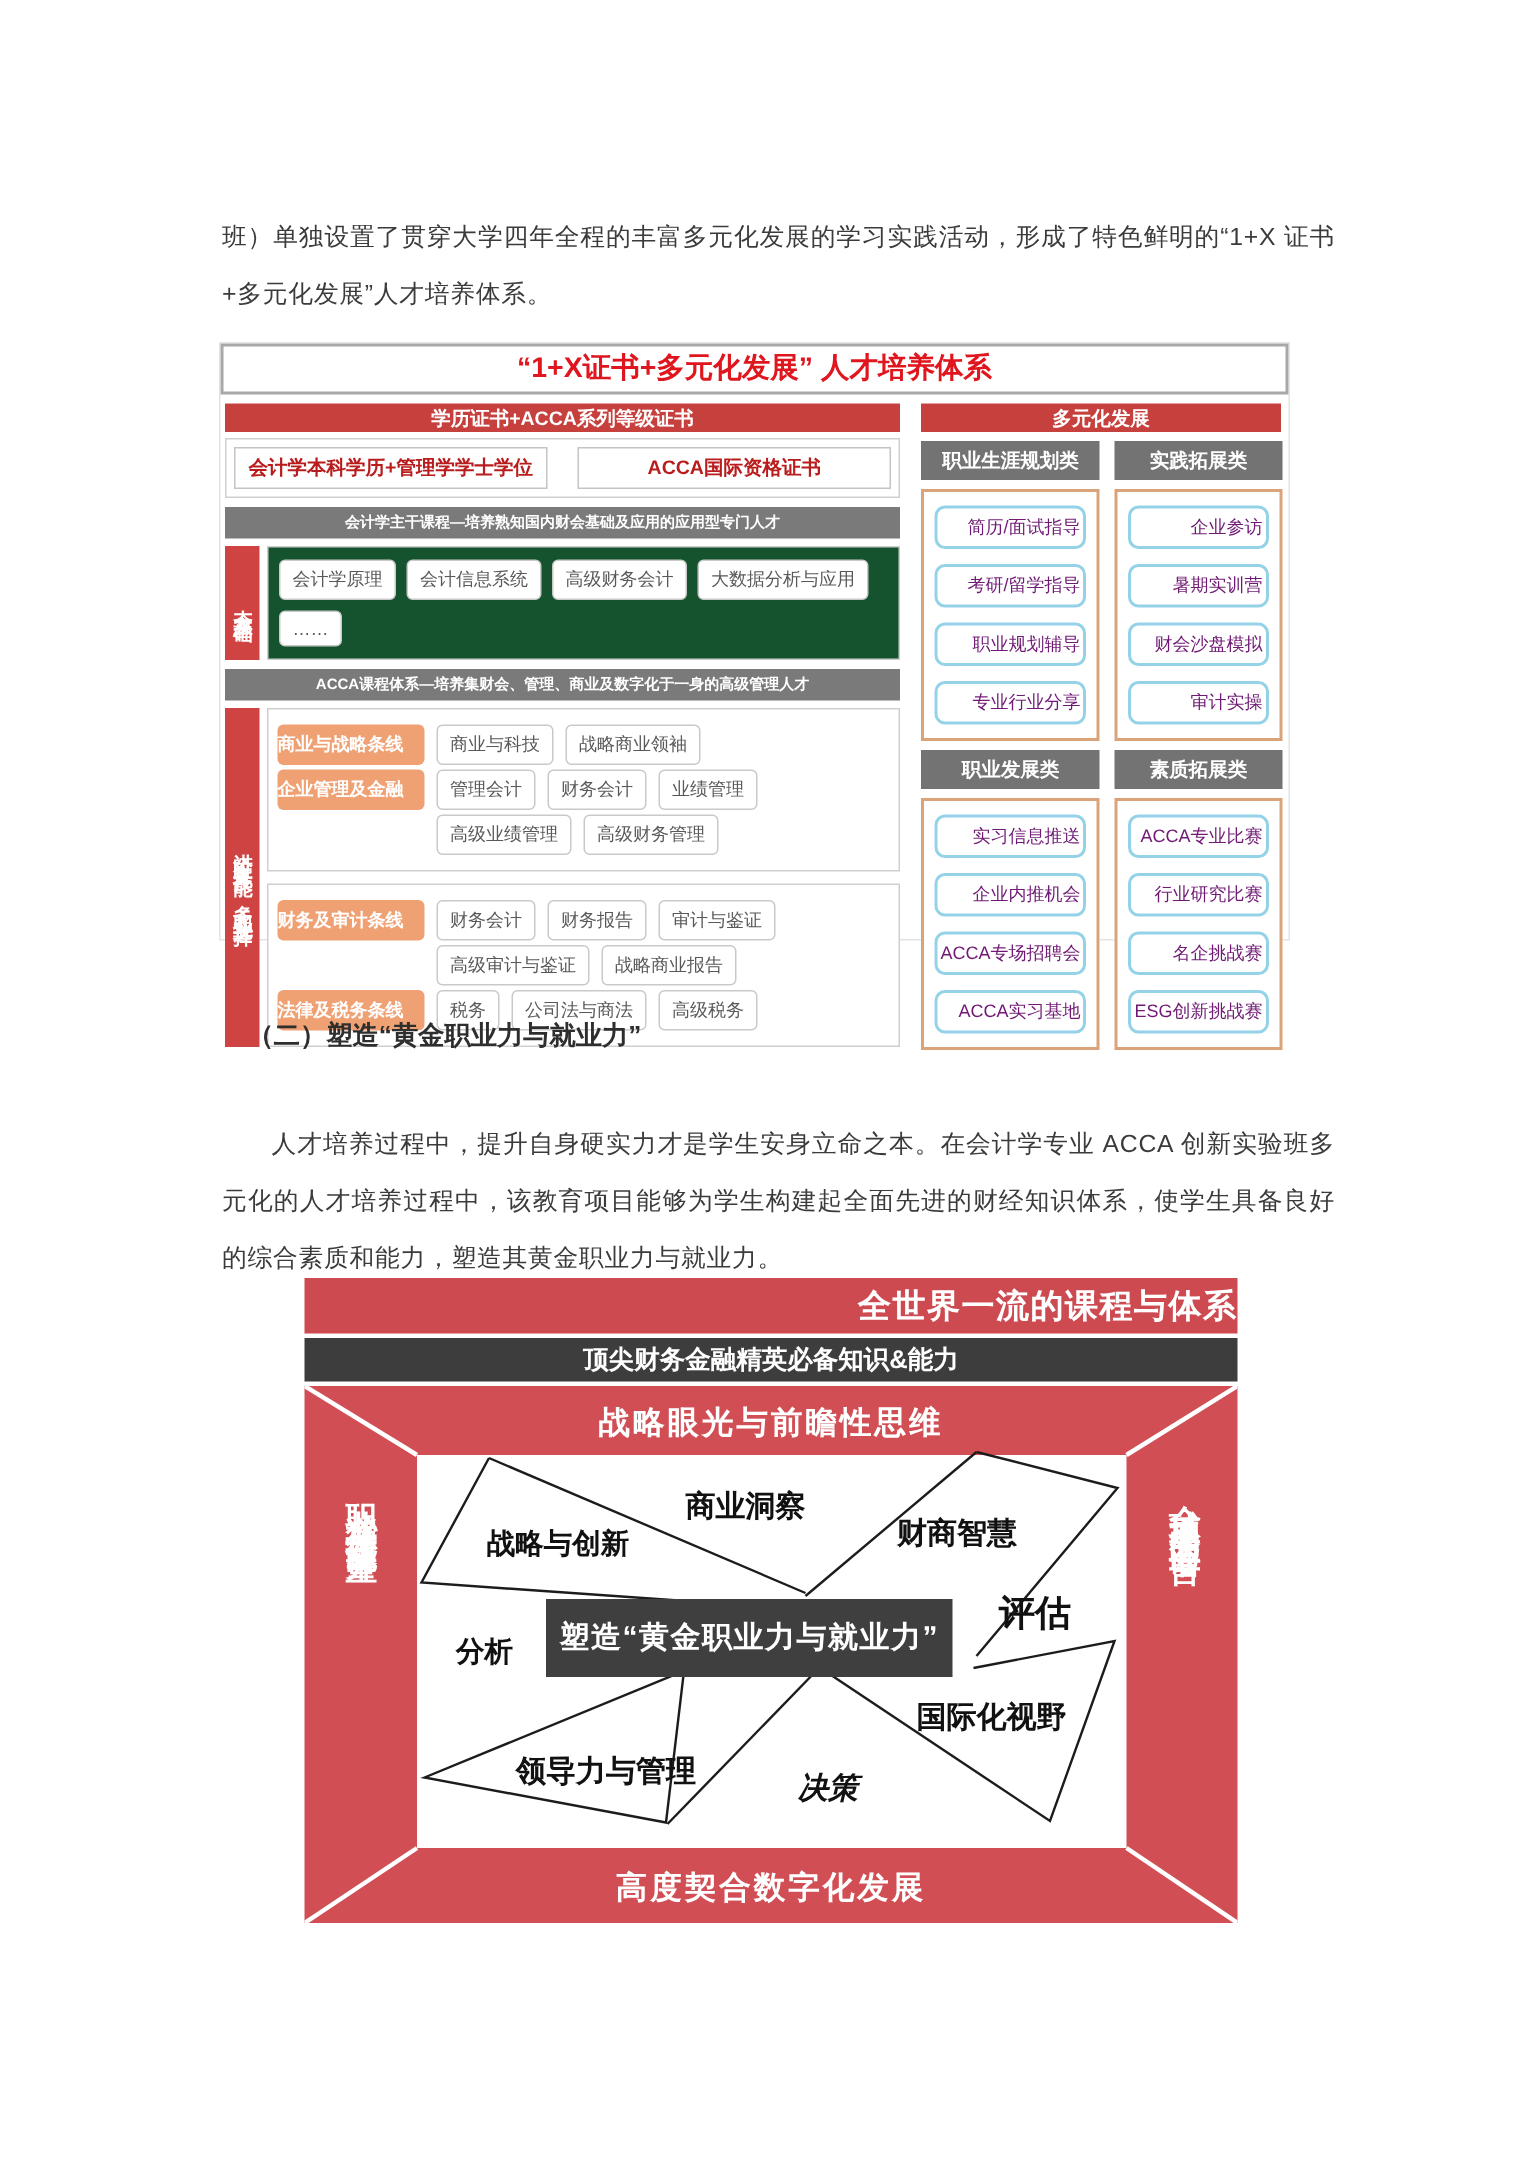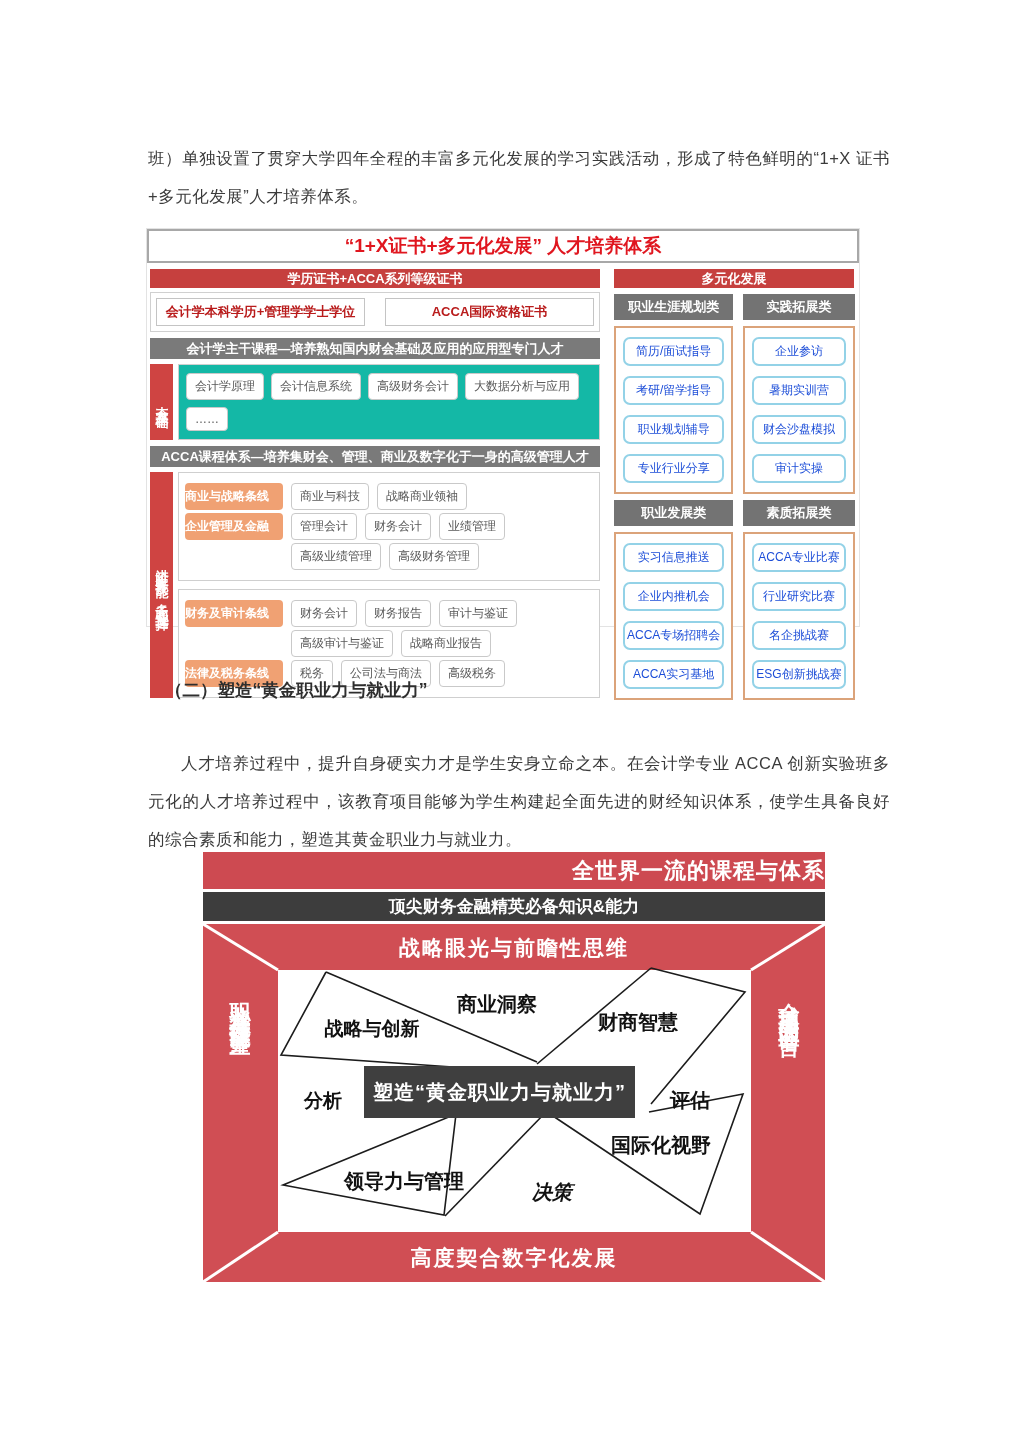"会计学主干课程—培养熟知国内财会基础及应用的应用型专门人才" .graybar { font-size: 13px -> 10px }
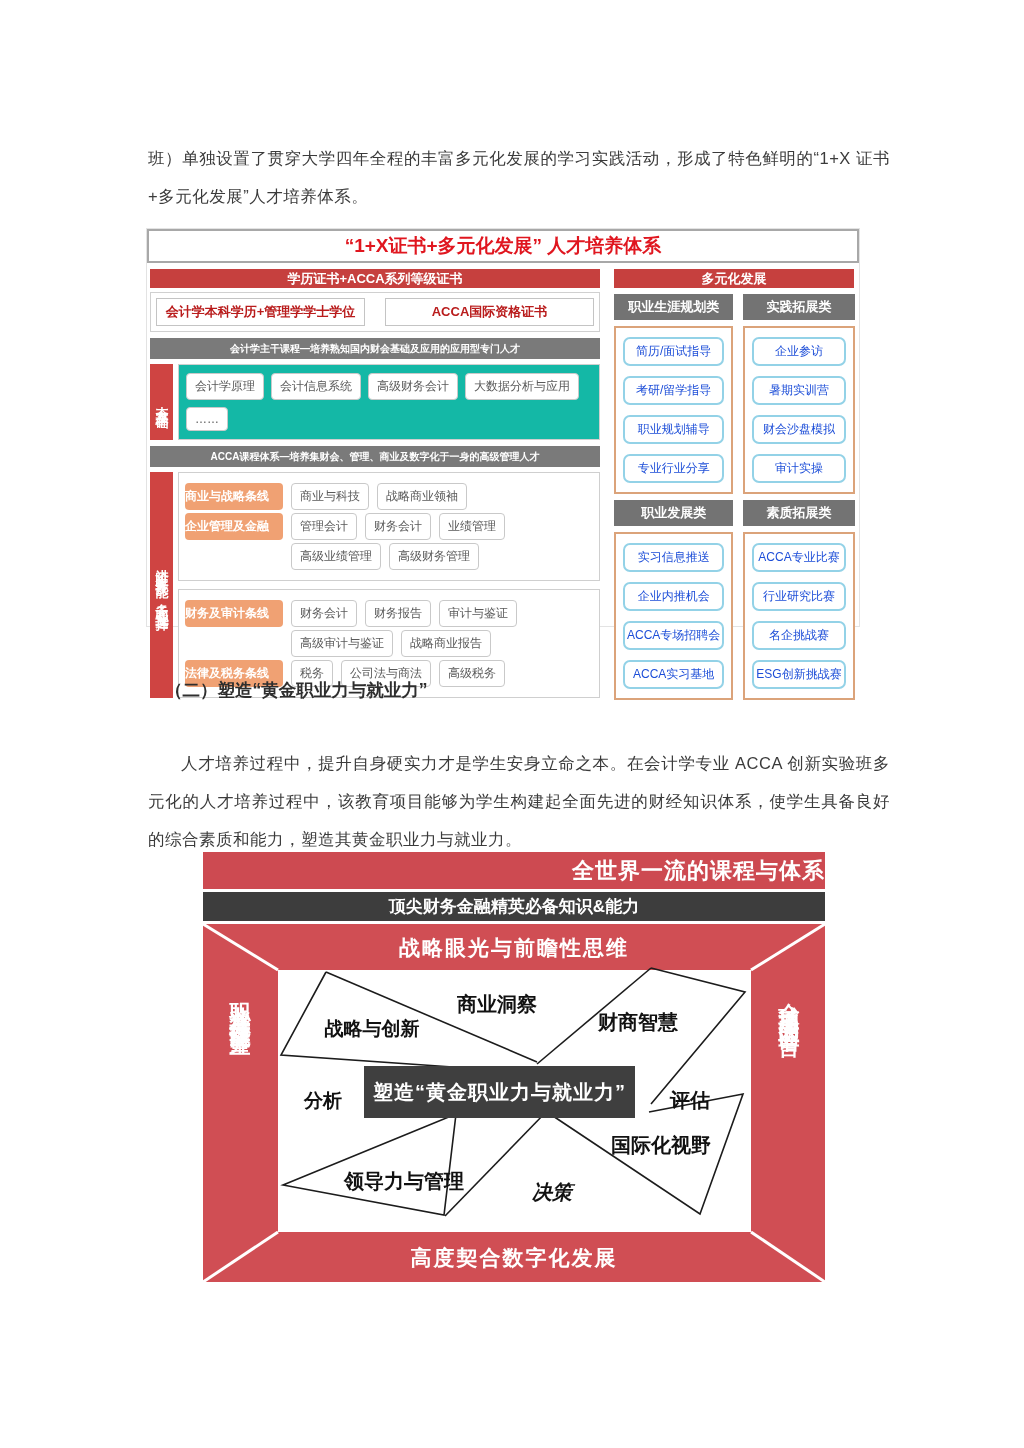"简历/面试指导" .catitem { color: #1d4ed8 -> #701a75; text-align: center -> right }
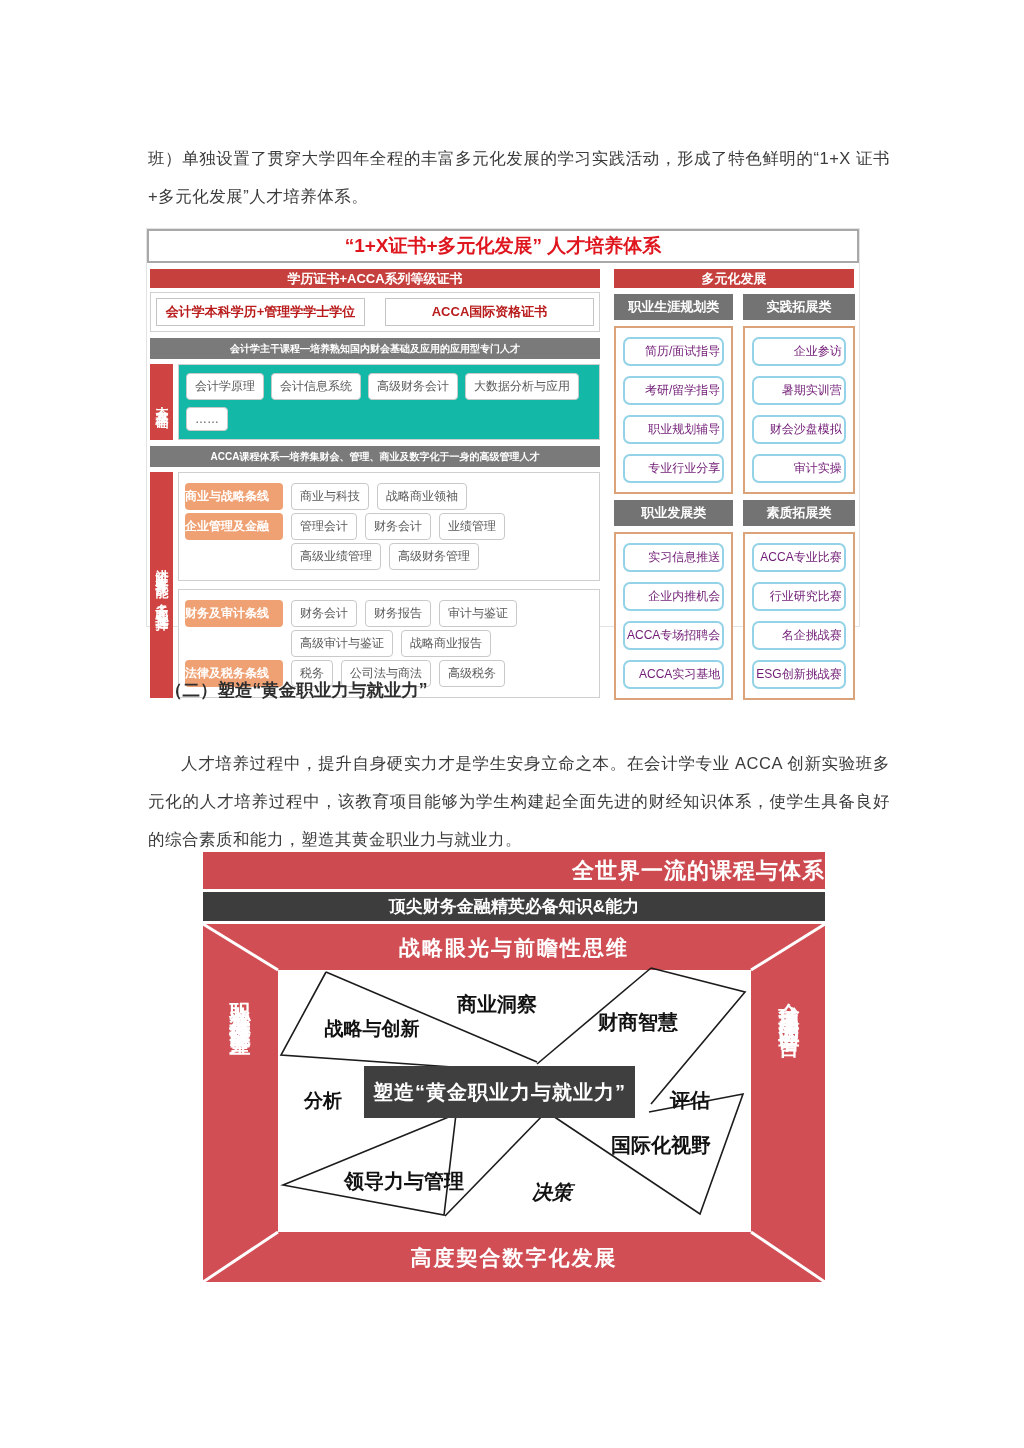"会计学原理" .panel { background: #14b8a6 -> #14532d }
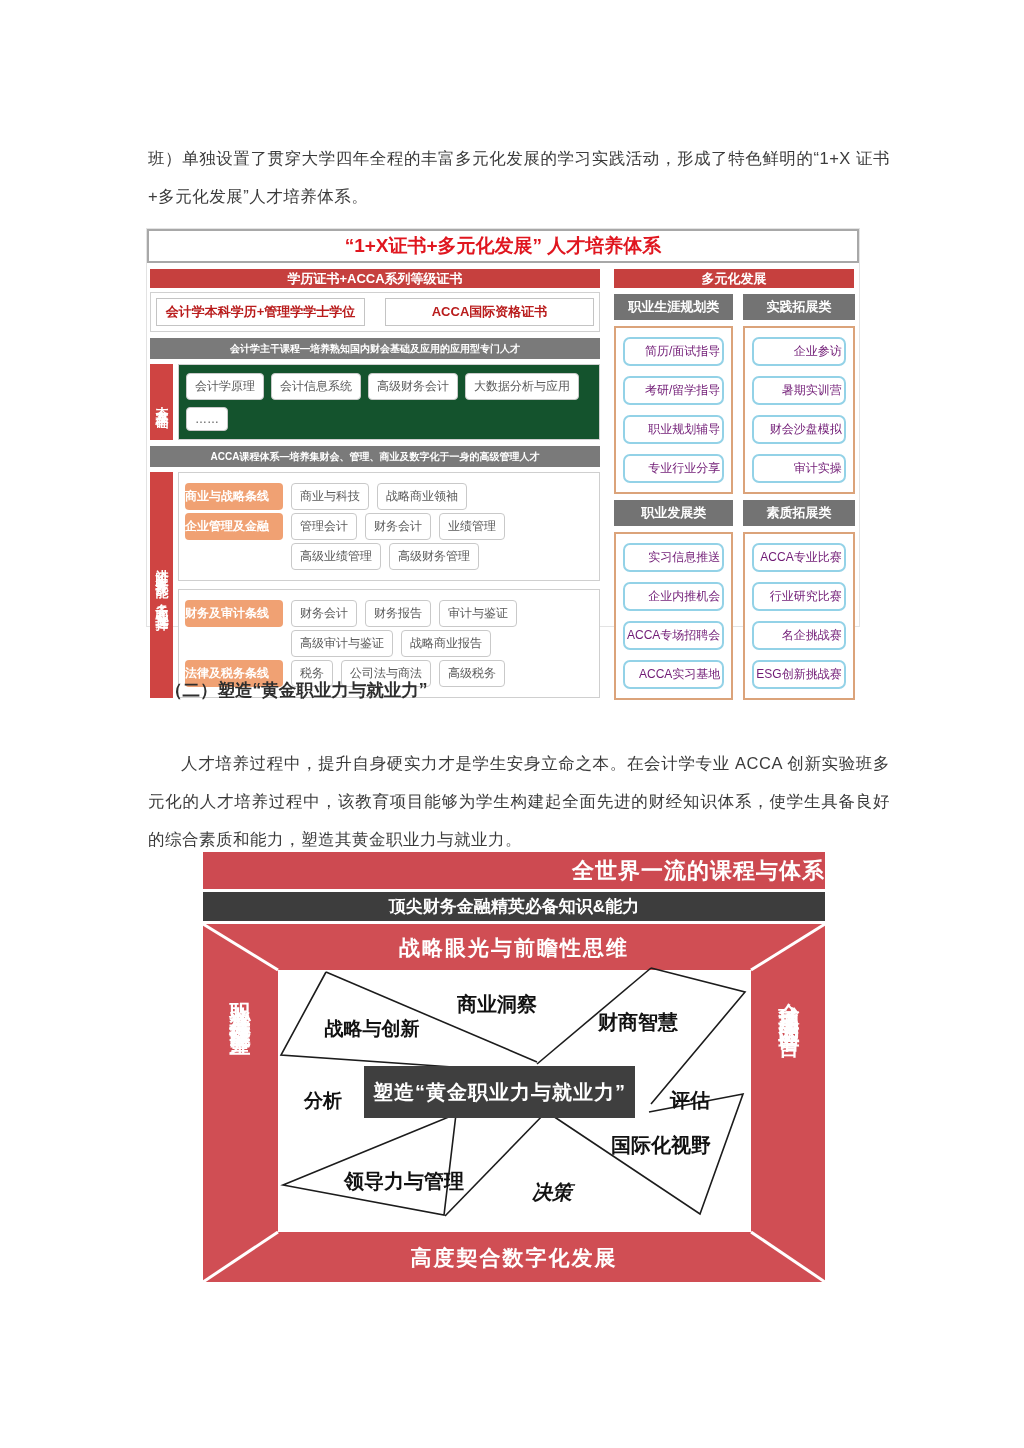"评估" div.d2-node { font-size: 20px -> 24px; top: 176px -> 151px }
